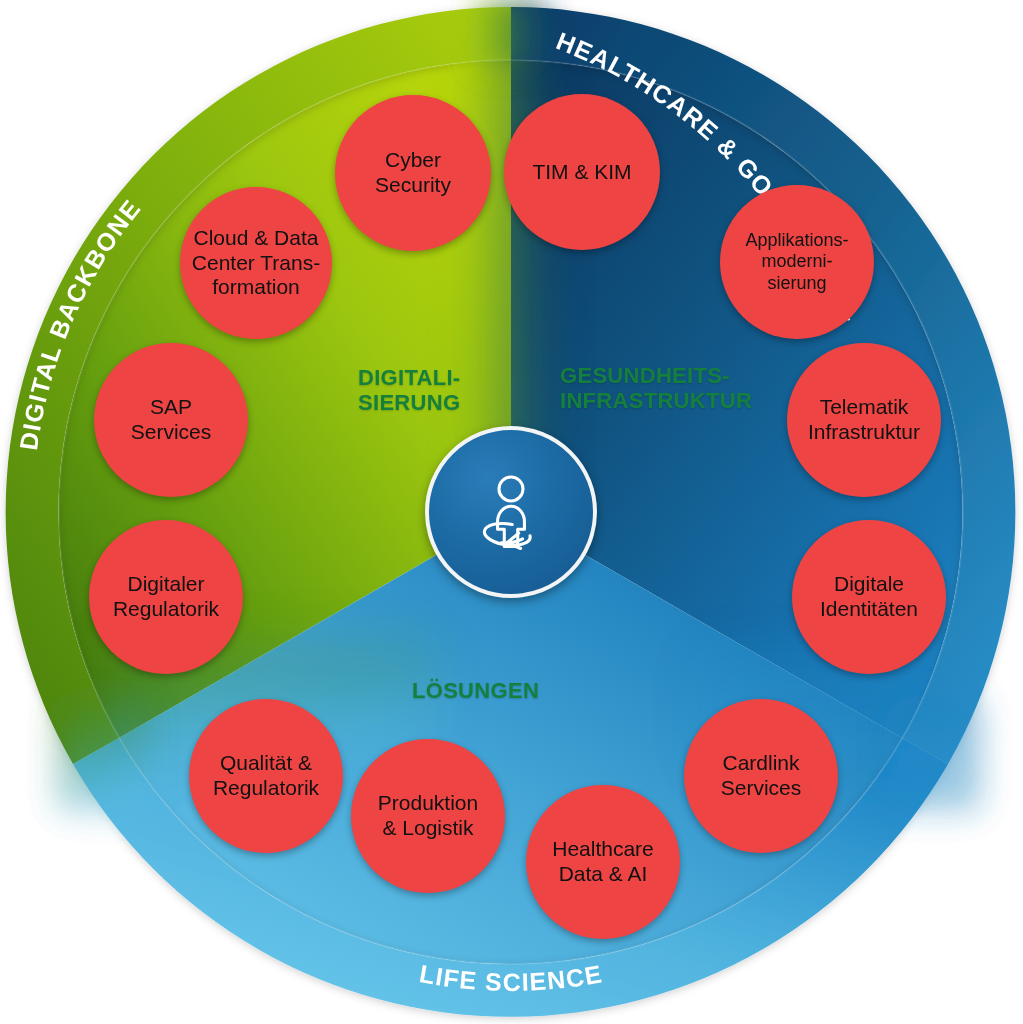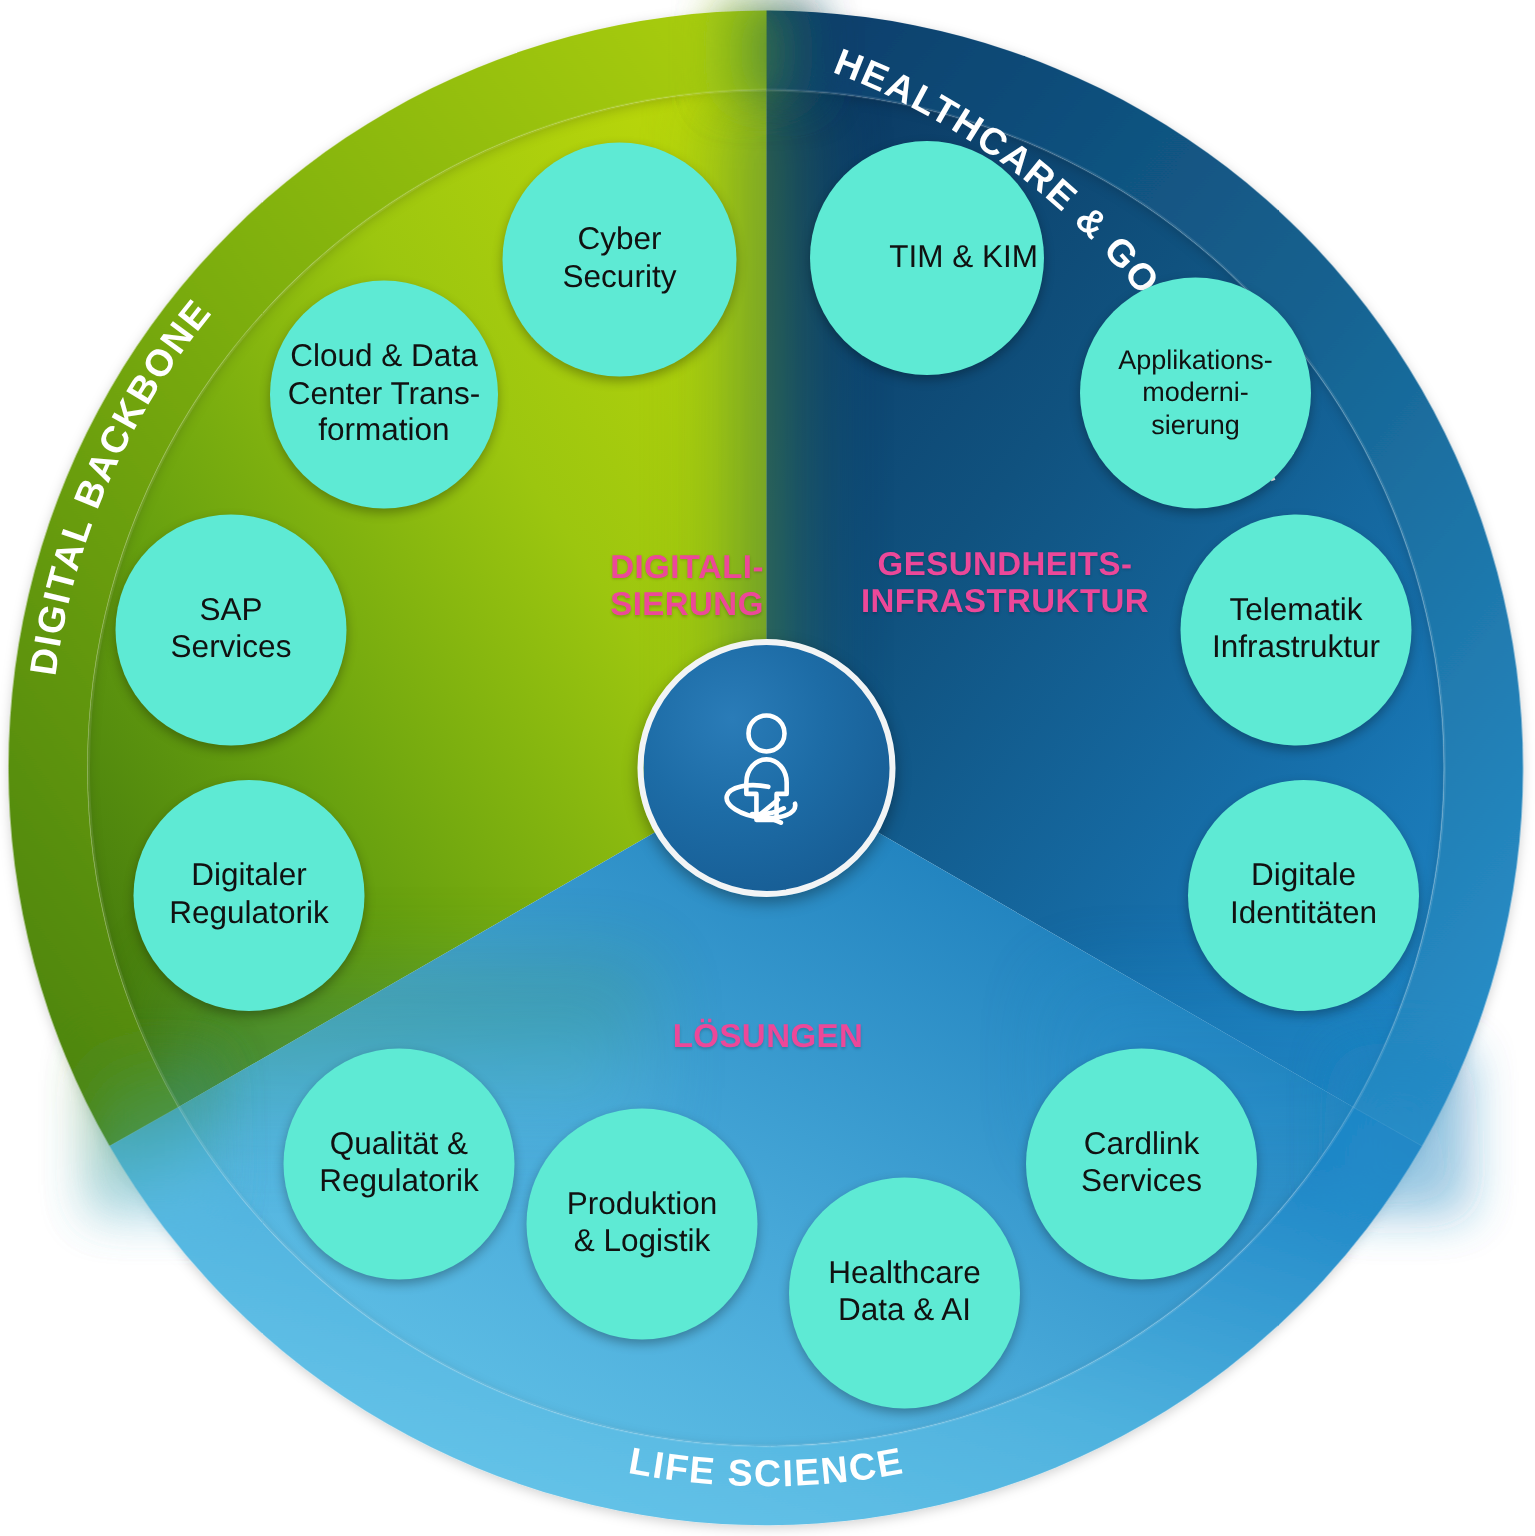"Cyber" .bubble { background: #5eead4 -> #ef4444 }
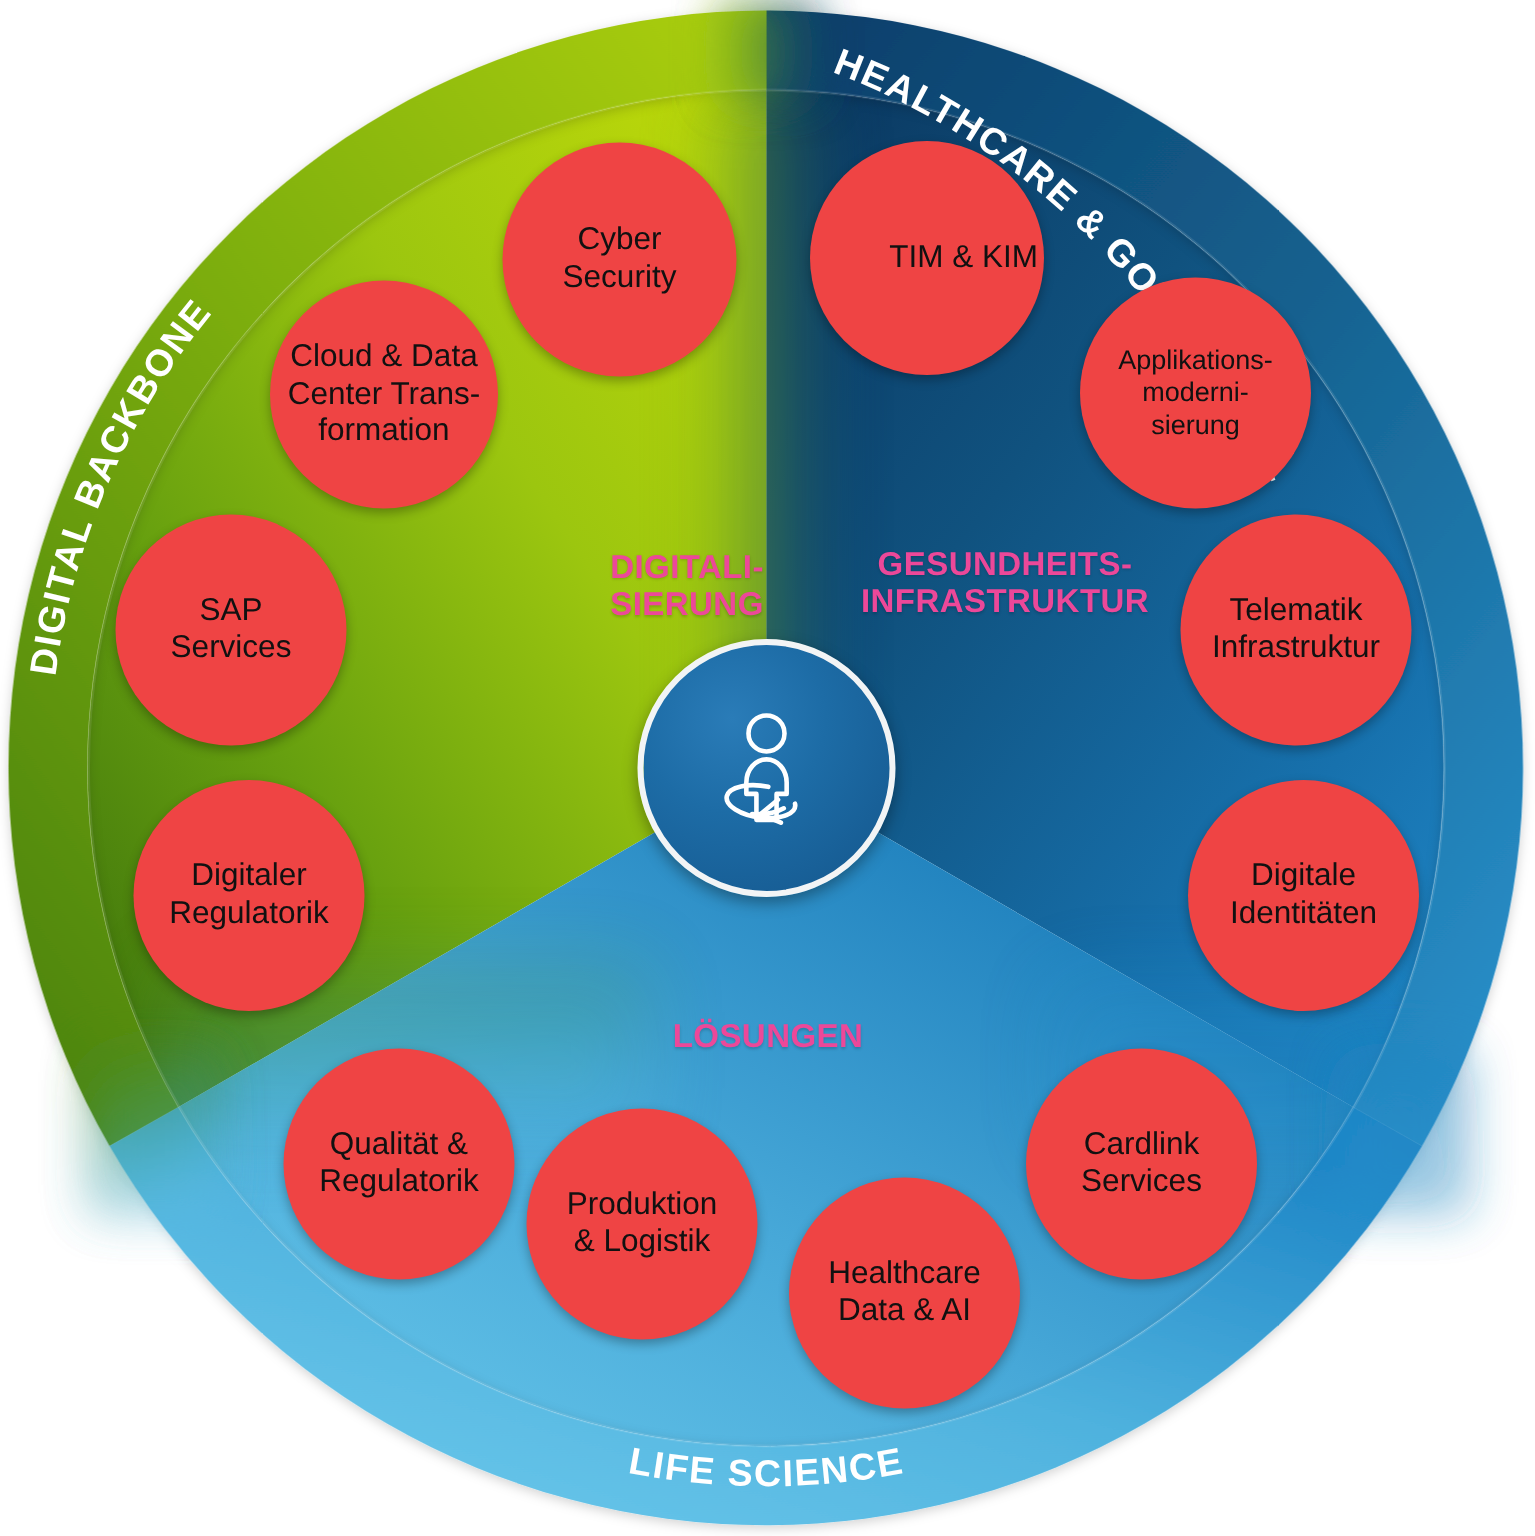"TIM & KIM" div.bubble { justify-content: flex-end -> none; left: 540px -> 504px }
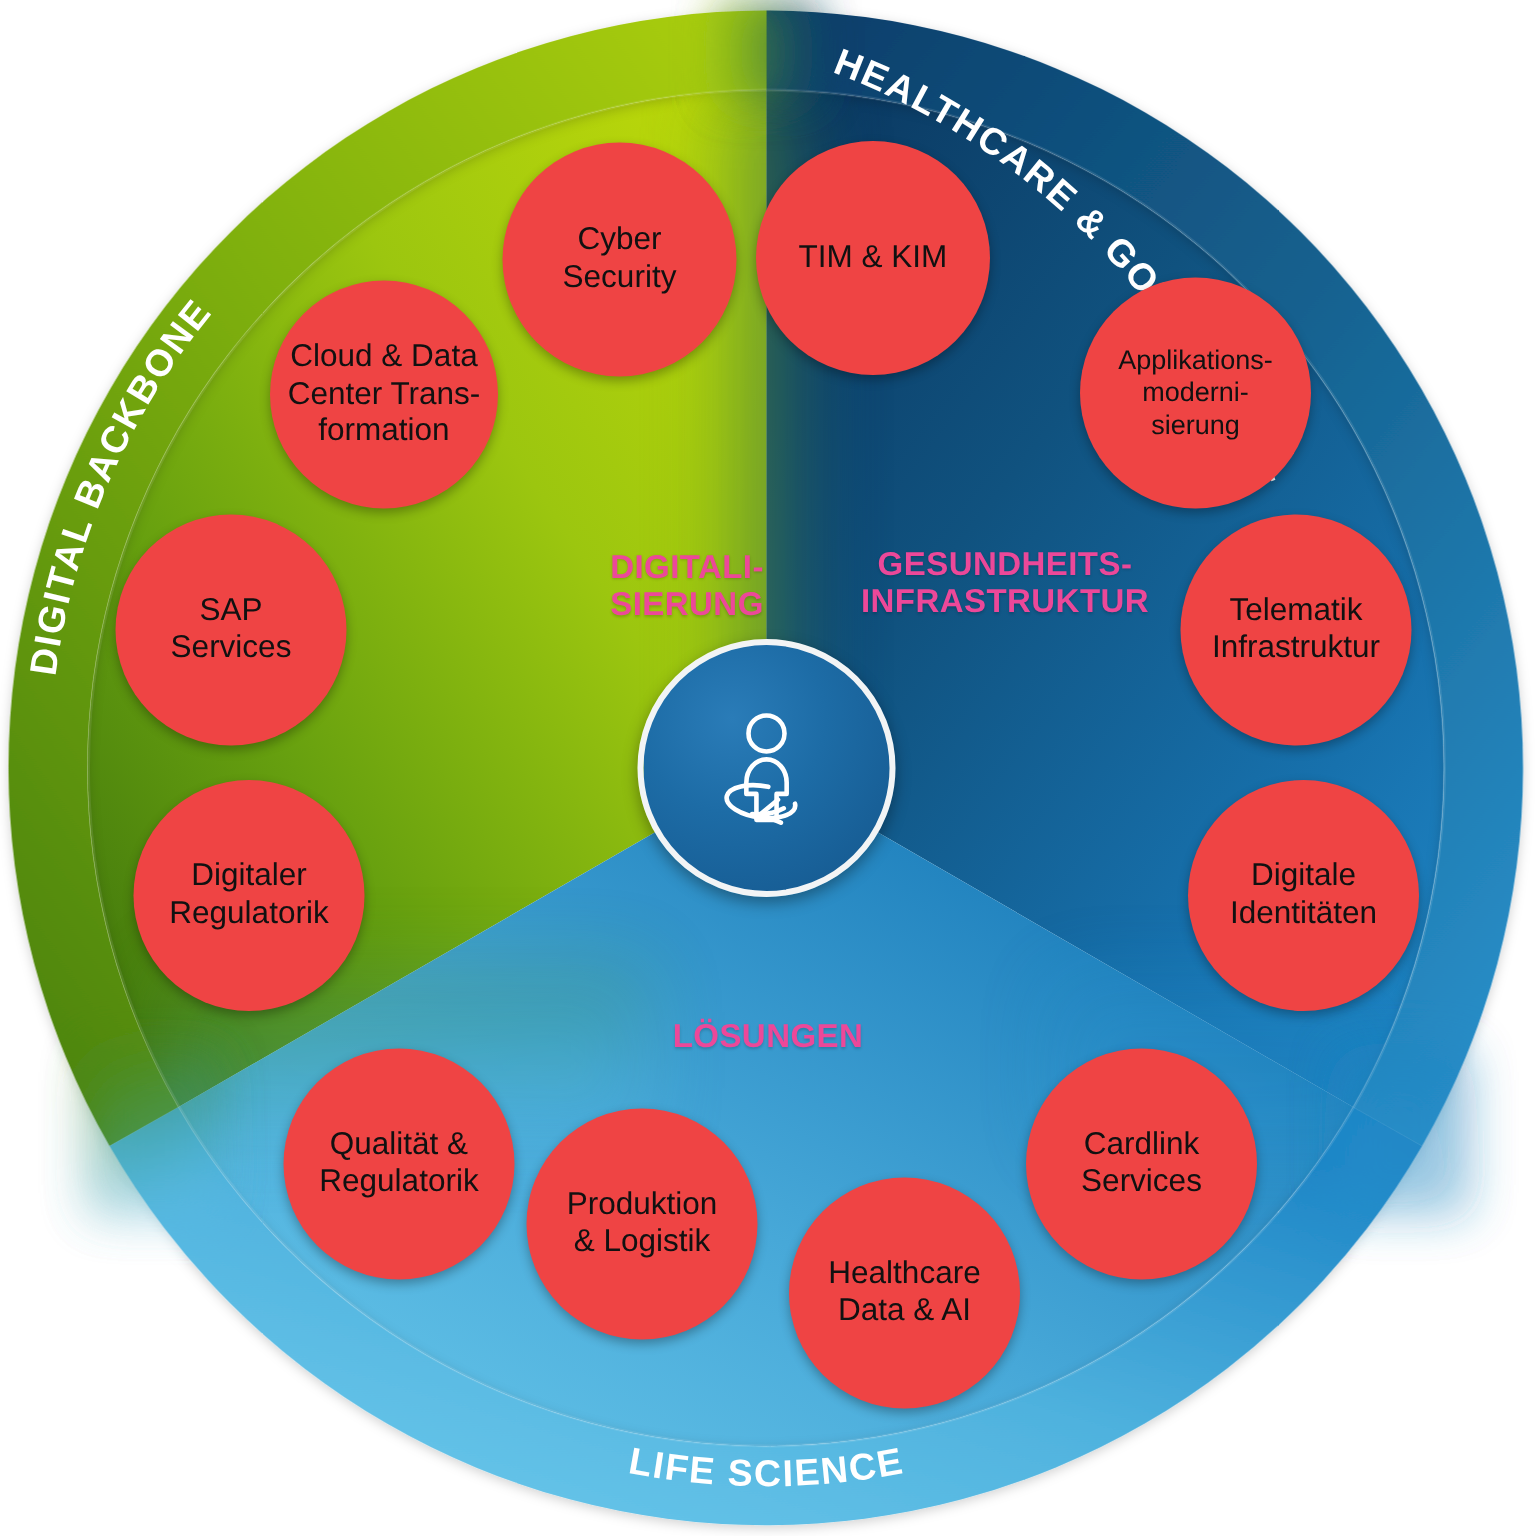"DIGITALI-" .seclabel { color: #ec4899 -> #15803d; text-align: center -> none }
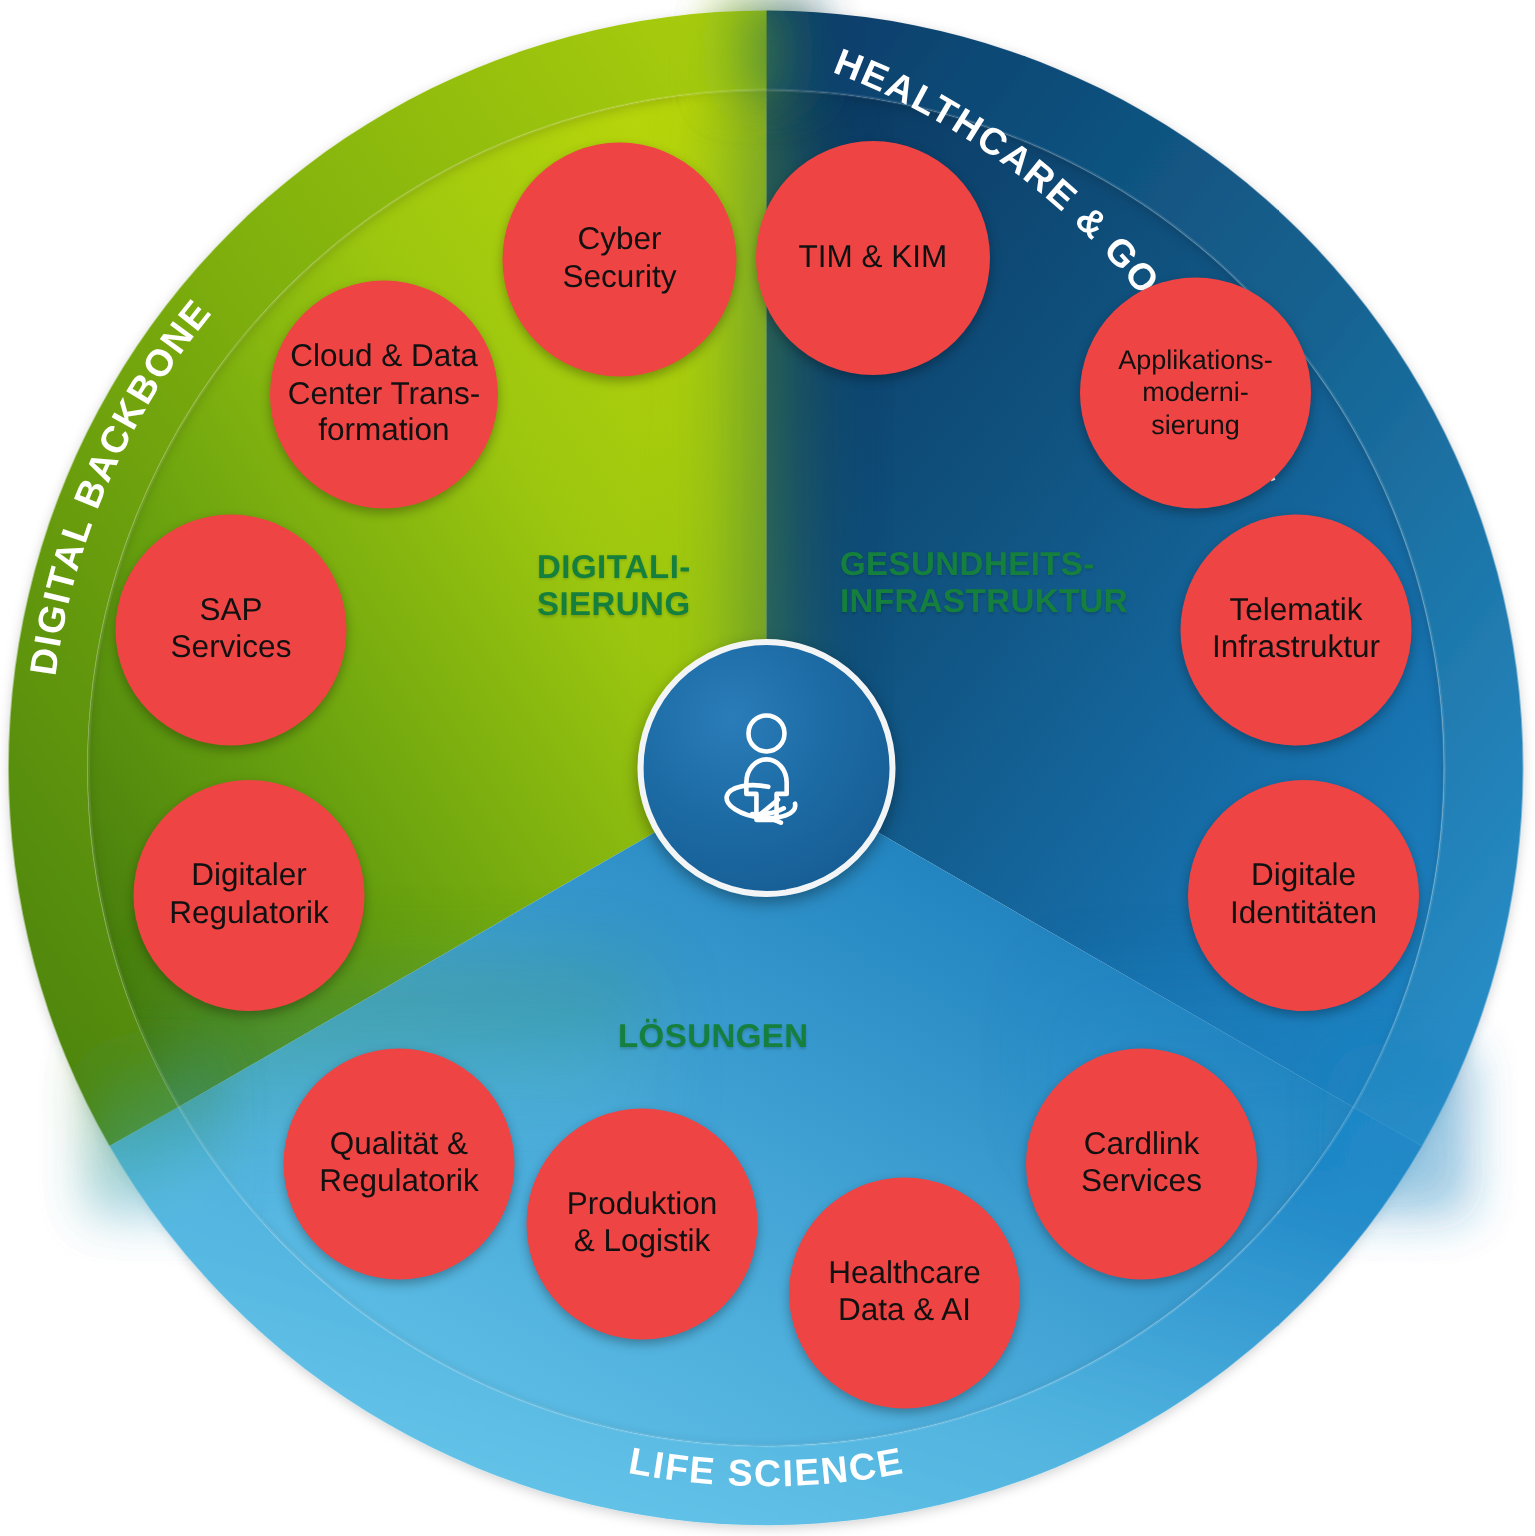"SAP" div.bubble { left: 77px -> 94px }
